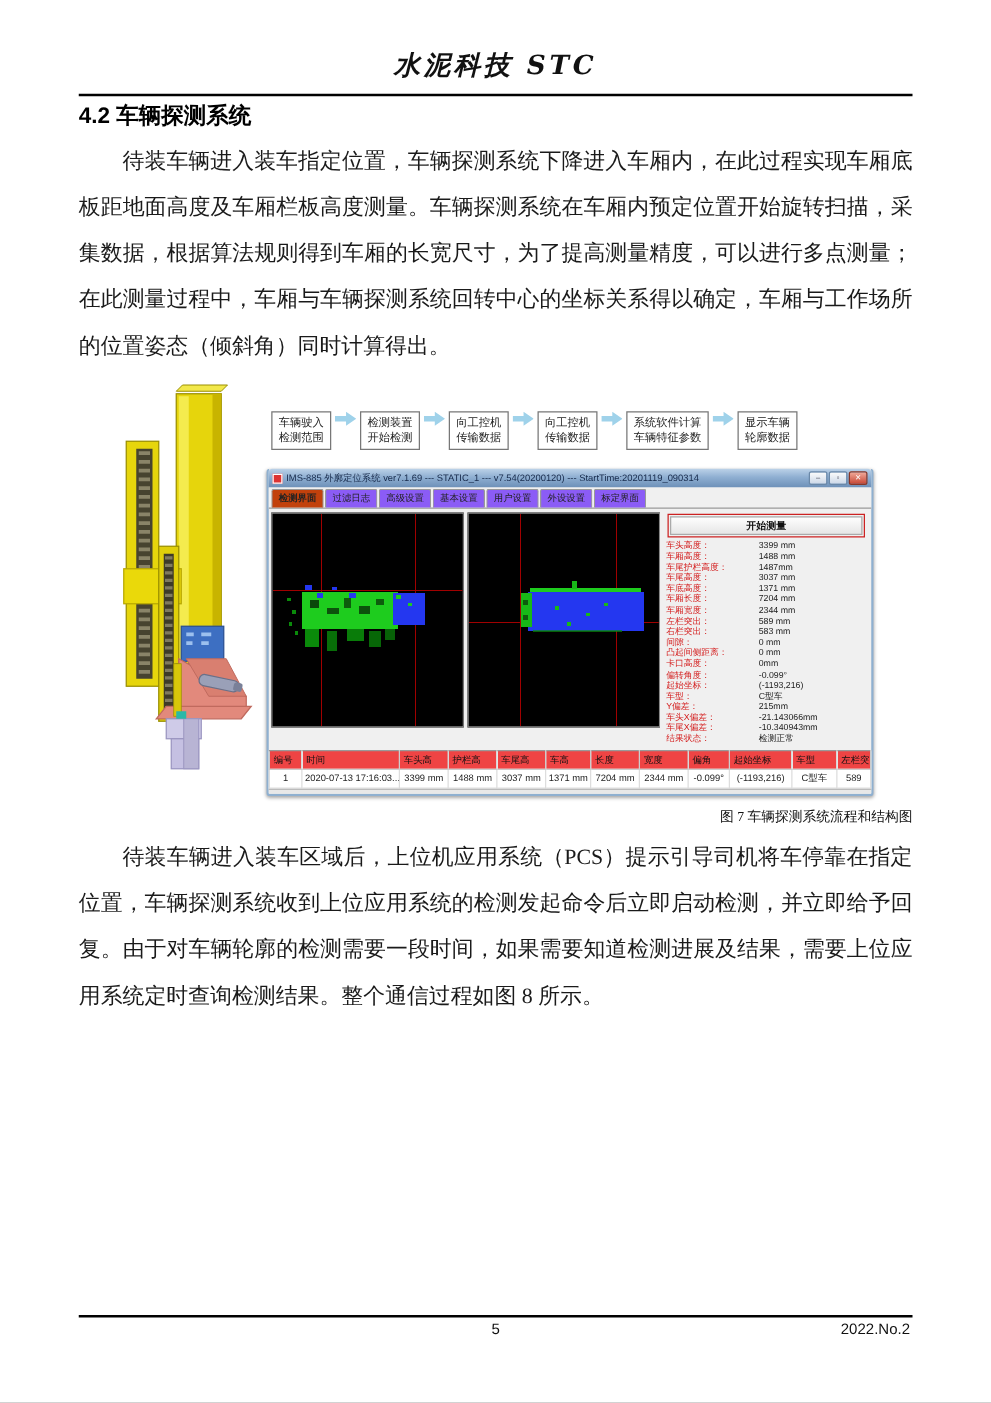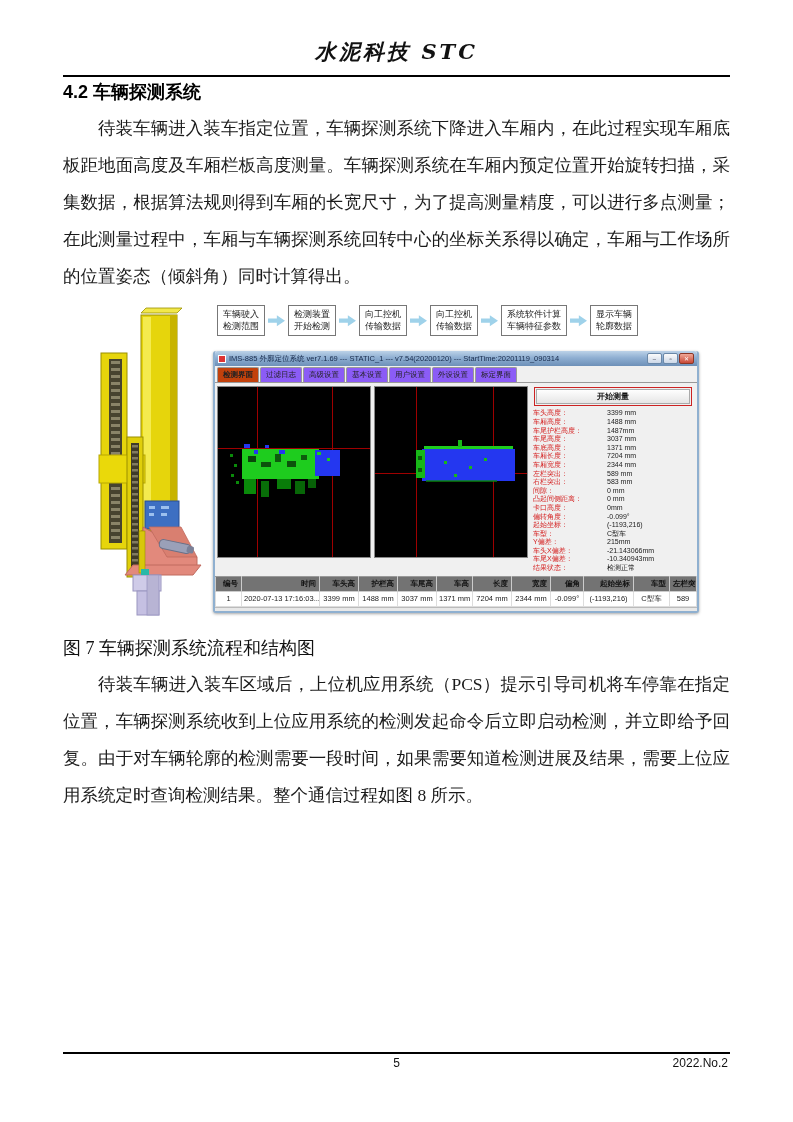"车辆驶入" .flow-row { align-items: center -> flex-start; margin-top: none -> 24px }
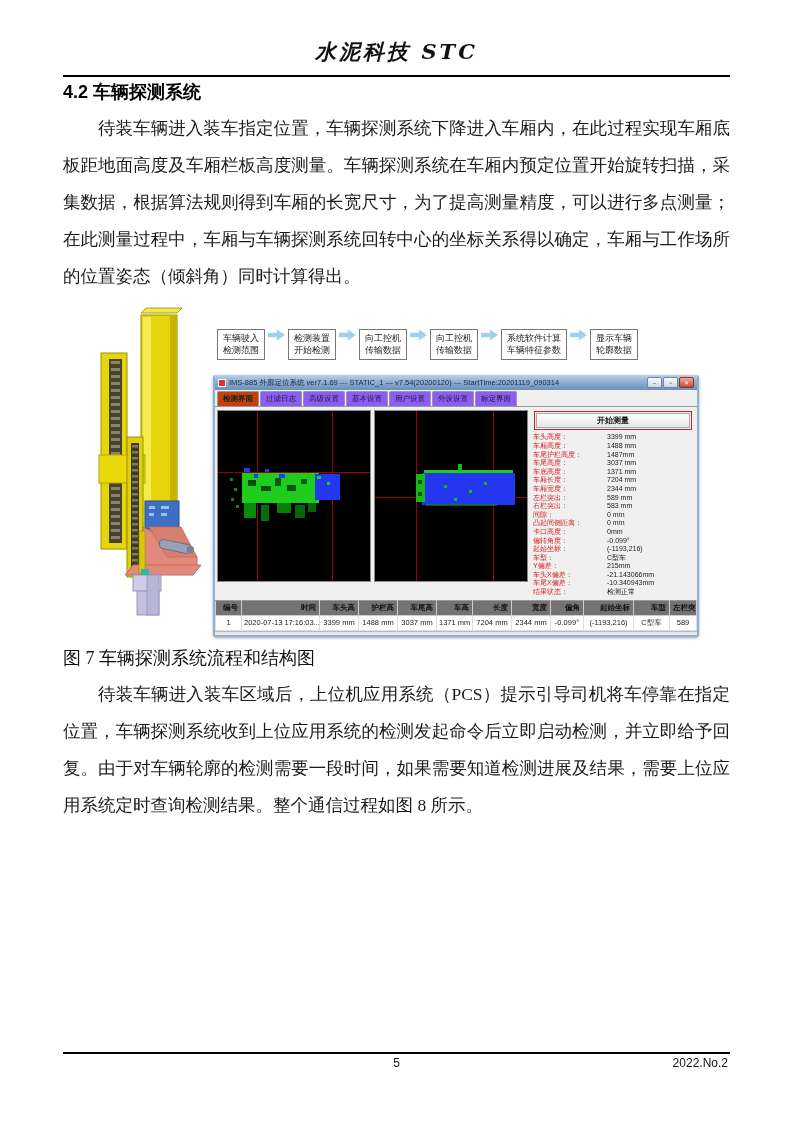"编号" .result-table th { background: #737373 -> #ef4444; font-weight: bold -> normal; text-align: right -> left }
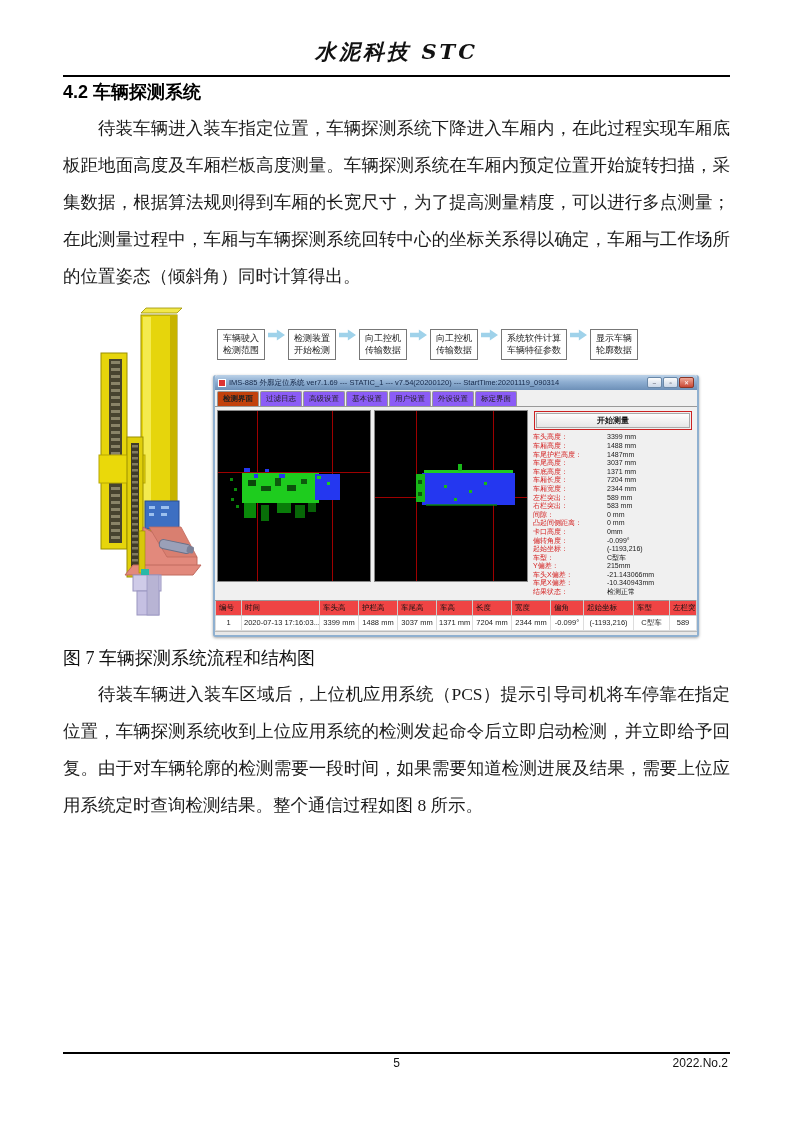"图 7 车辆探测系统流程和结构图" .fig-caption { font-size: 18px -> 11px; text-align: left -> right }
